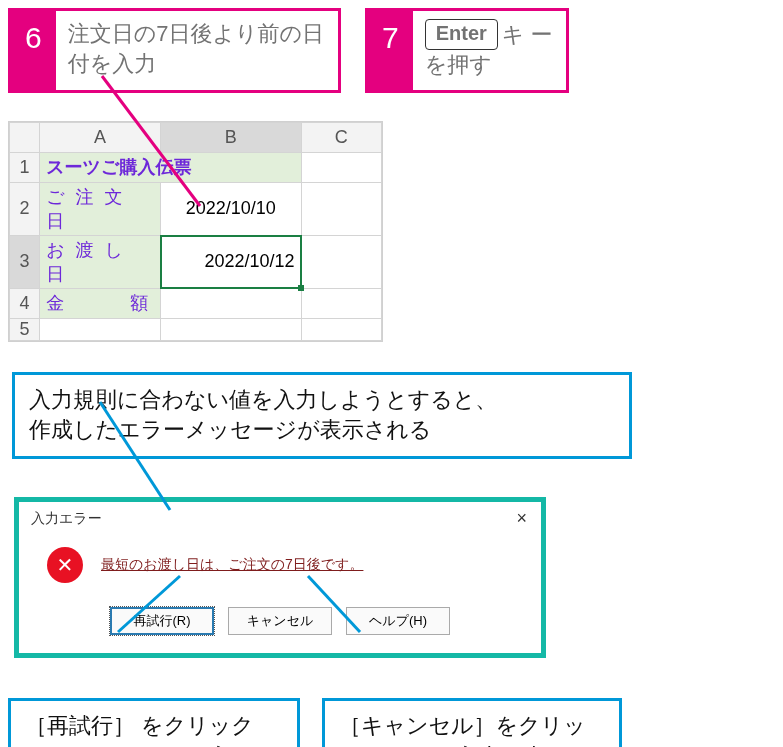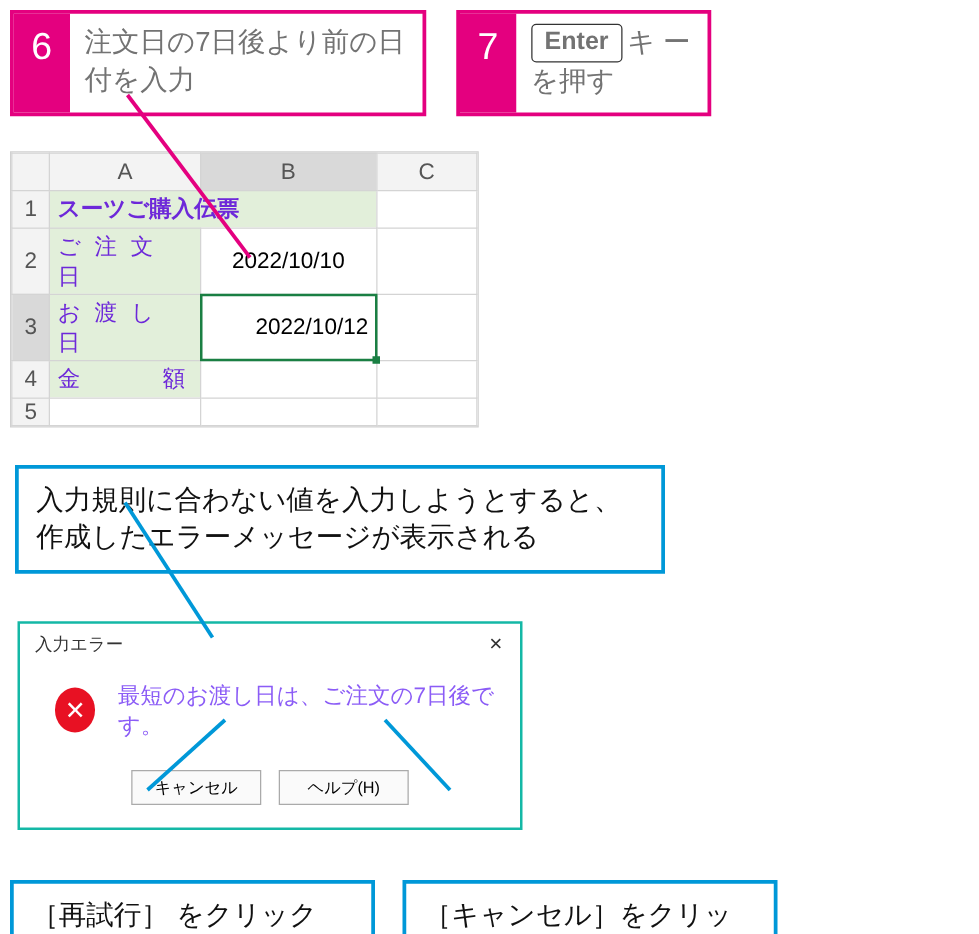"入力規則に合わない値を入力しようとすると、" div.blue-box { width: 520px -> 620px }
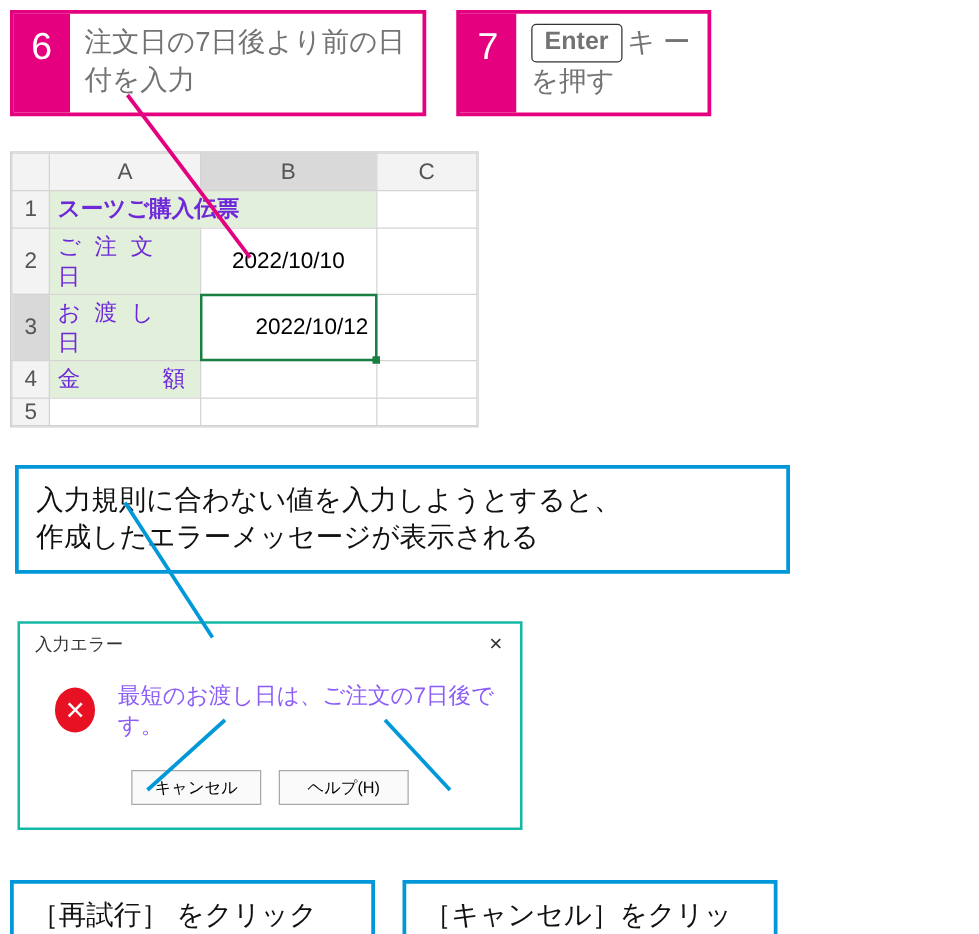"入力エラー" .dlg { border: 2px solid #14b8a6 -> 5px solid #14b8a6; width: 404px -> 532px }
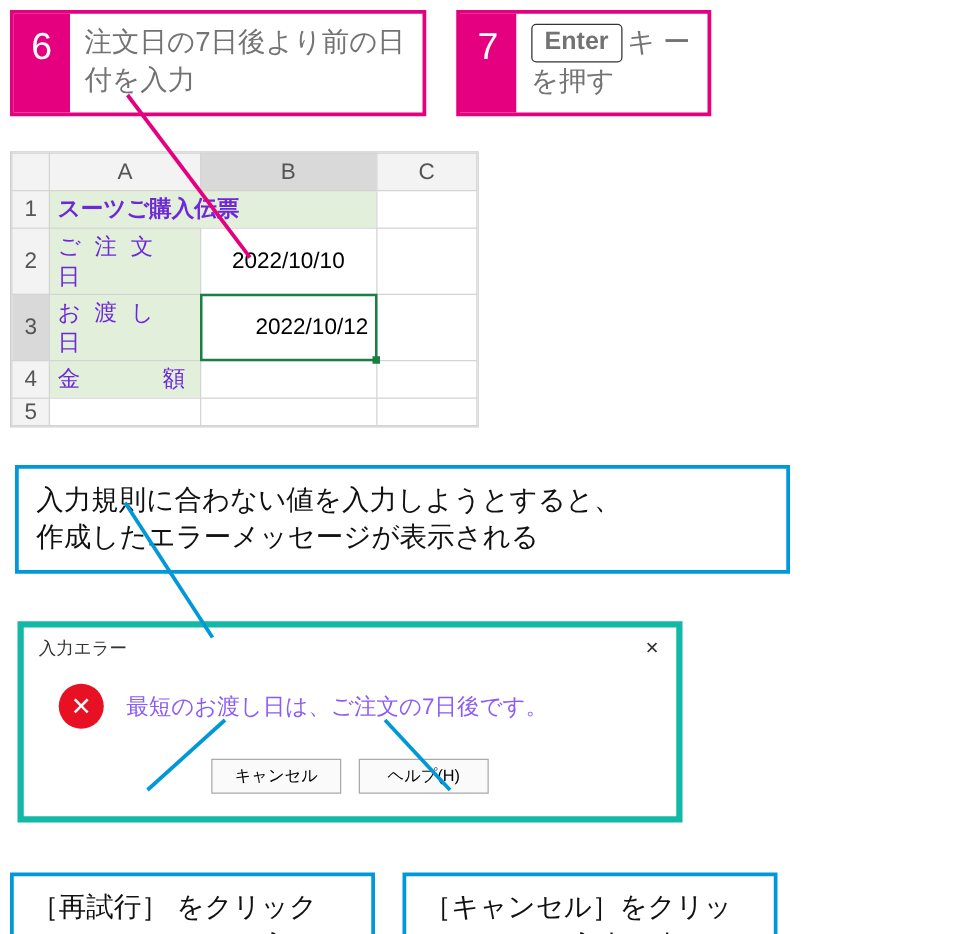"最短のお渡し日は、ご注文の7日後です。" .dlg-msg { color: #8b5cf6 -> #7f1d1d; font-size: 18px -> 14px; text-decoration: none -> underline }
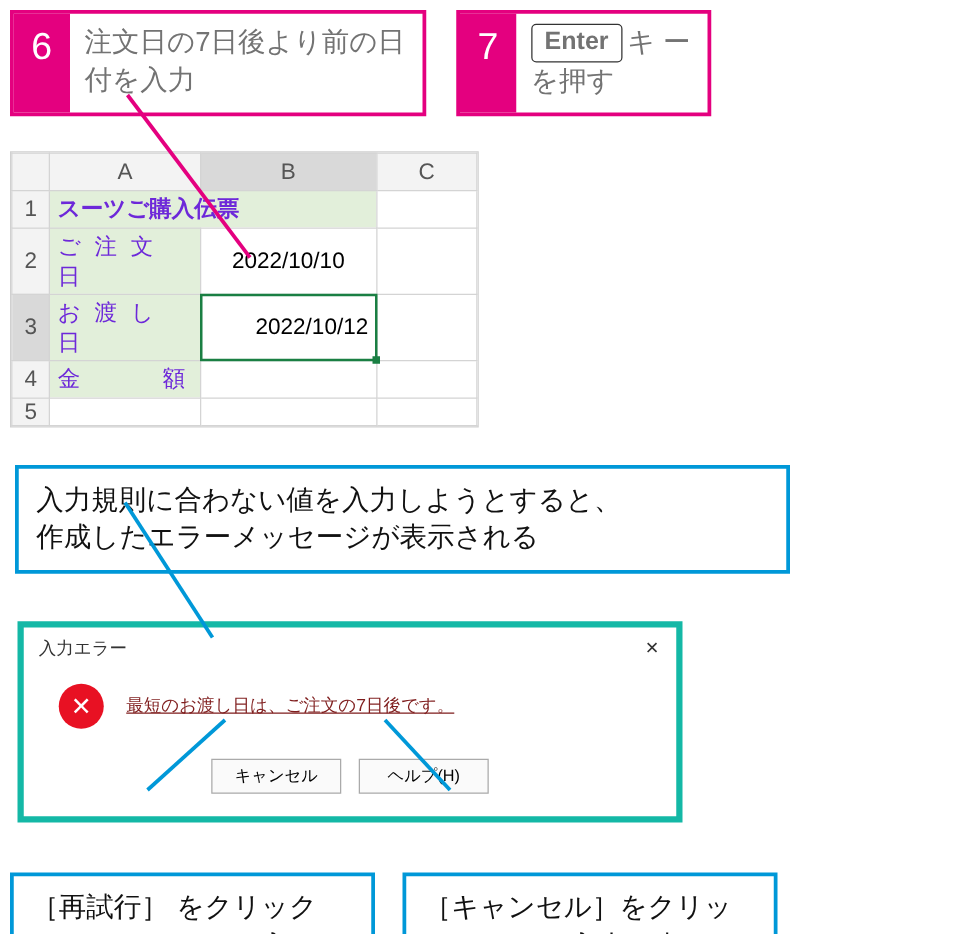"再試行(R)" div.dlg-btn { html: none -> <div><span>再試行(R)</span></div> }
